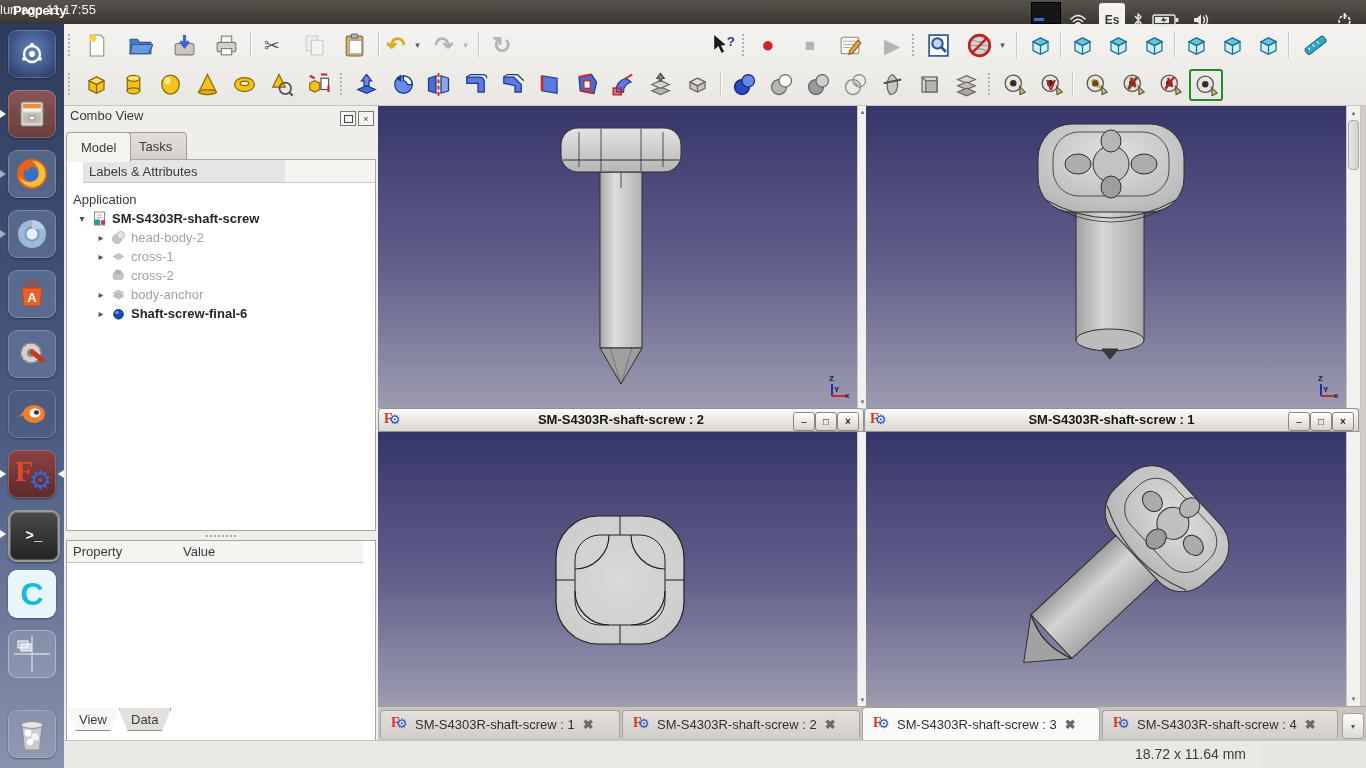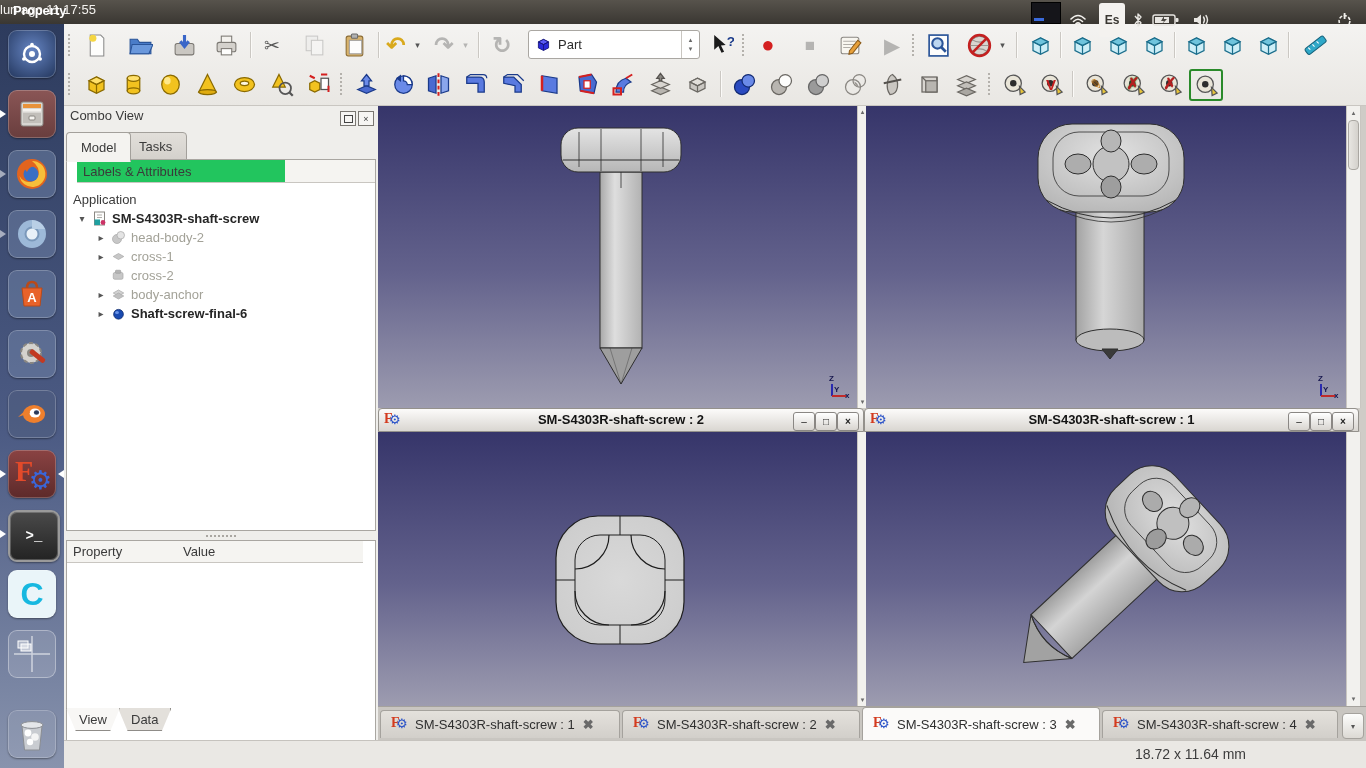"Part" div { html: <div> <svg> <path></path> <path></path> <path></path> </svg> <span>Part</span> <span> <i>▴</i> <i>▾</i> </span> </div> -> none }
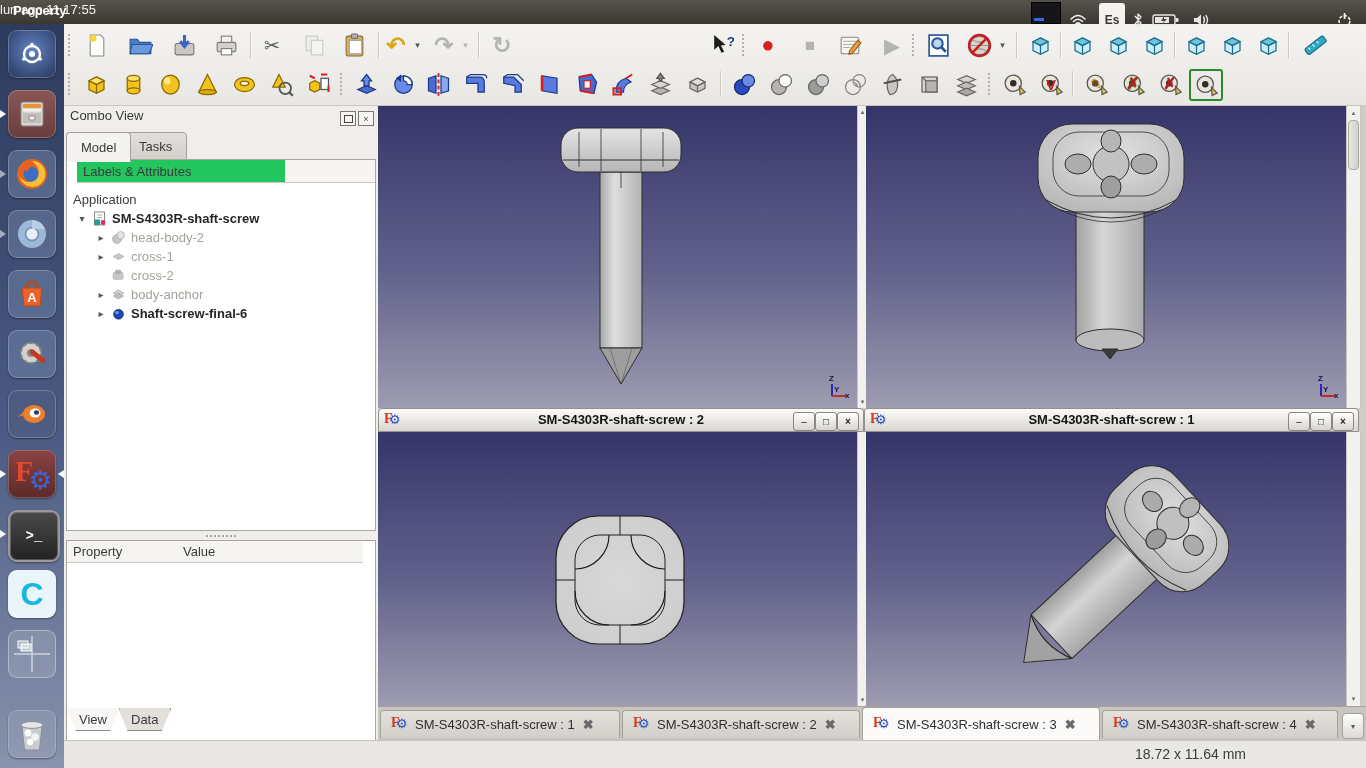"Labels & Attributes" #treehdr { background: #22c55e -> #e5e5e5; left: 10px -> 16px }
